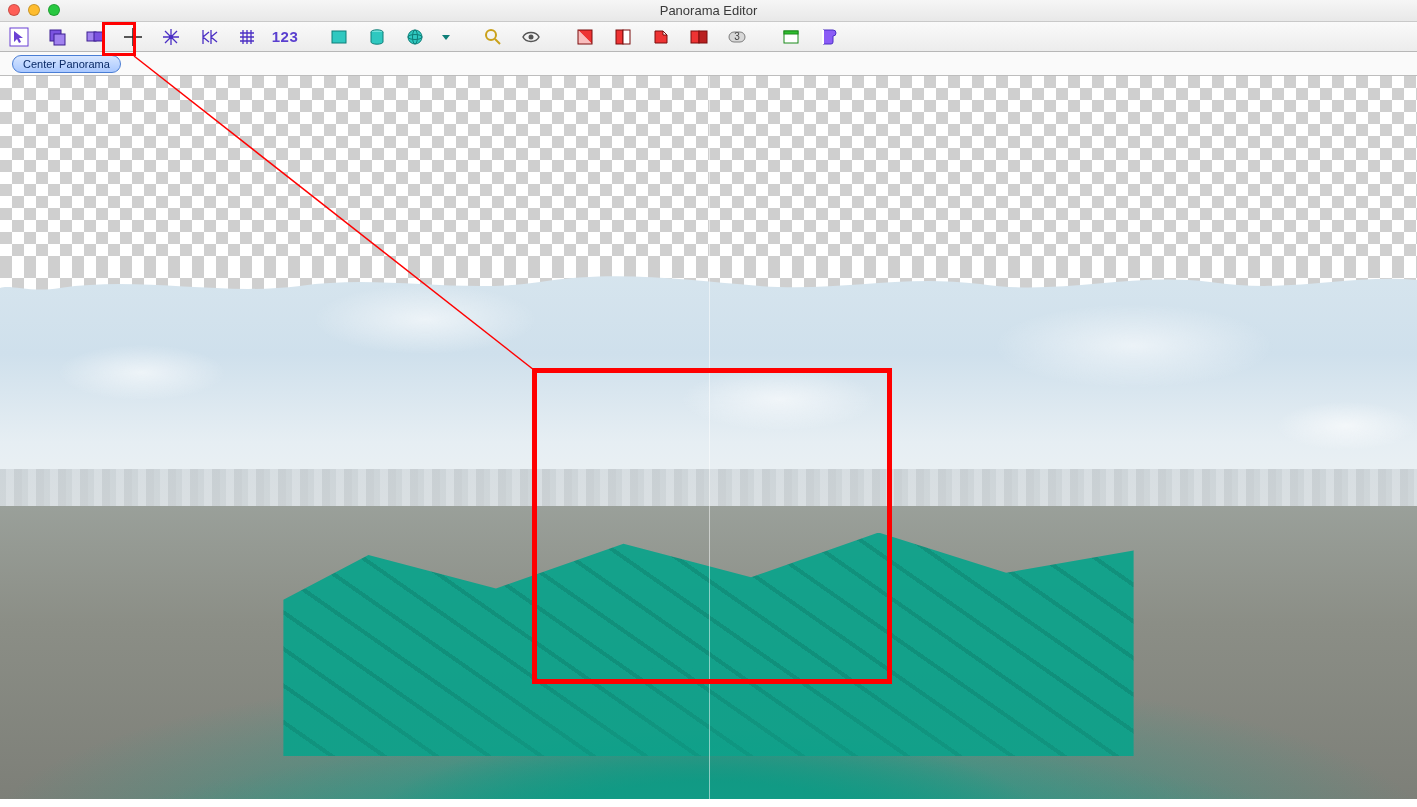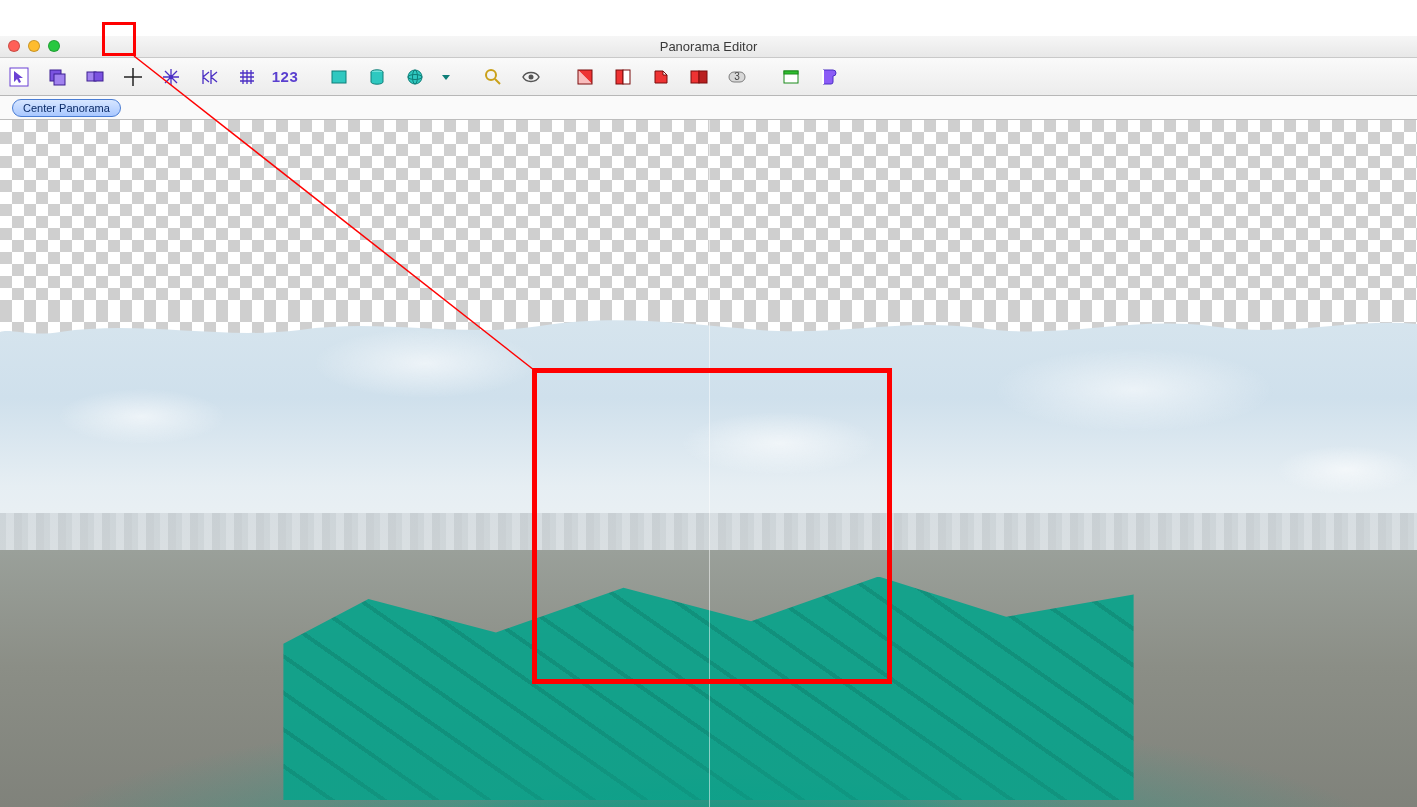"Panorama Editor" .titlebar { margin-top: 36px -> none }
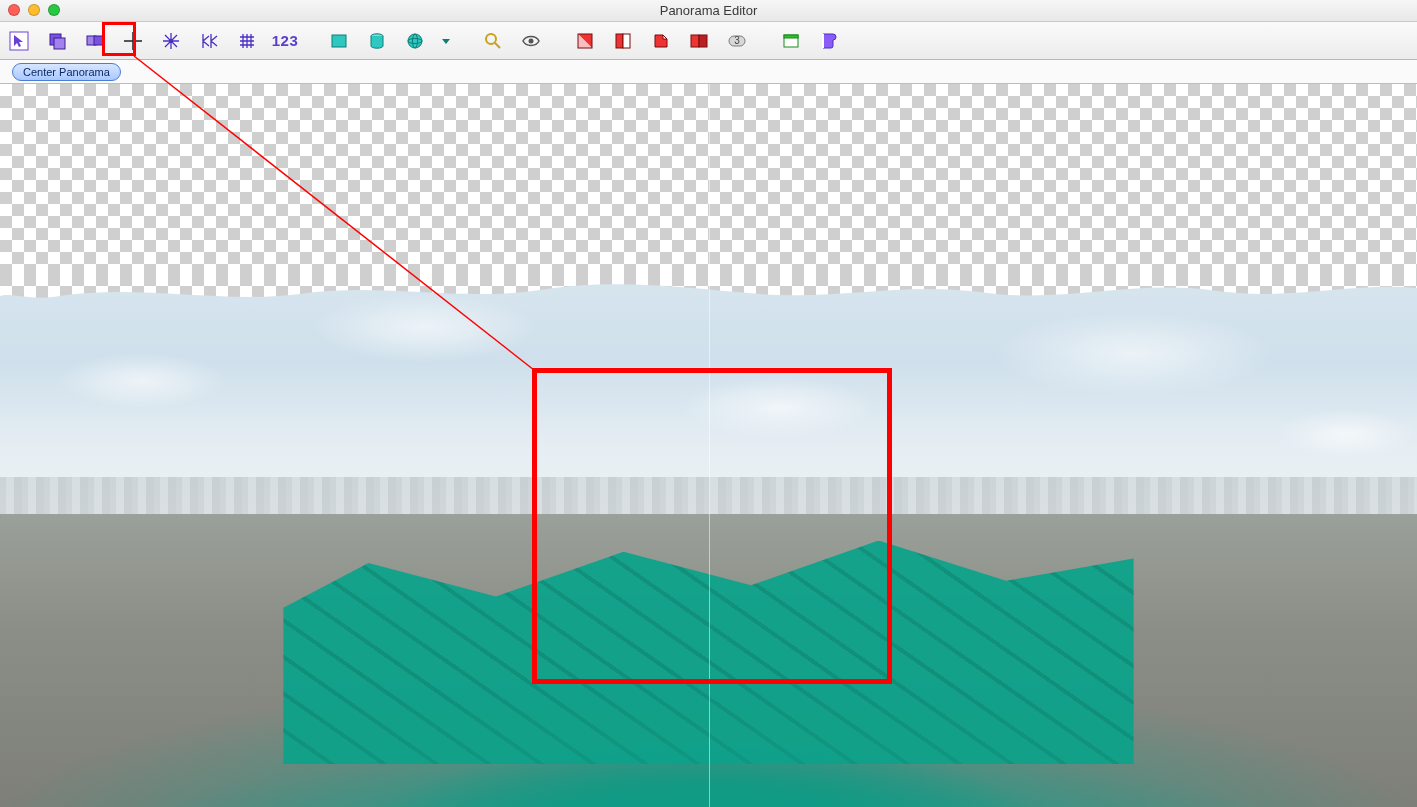"123" .toolbar { height: 38px -> 30px }
